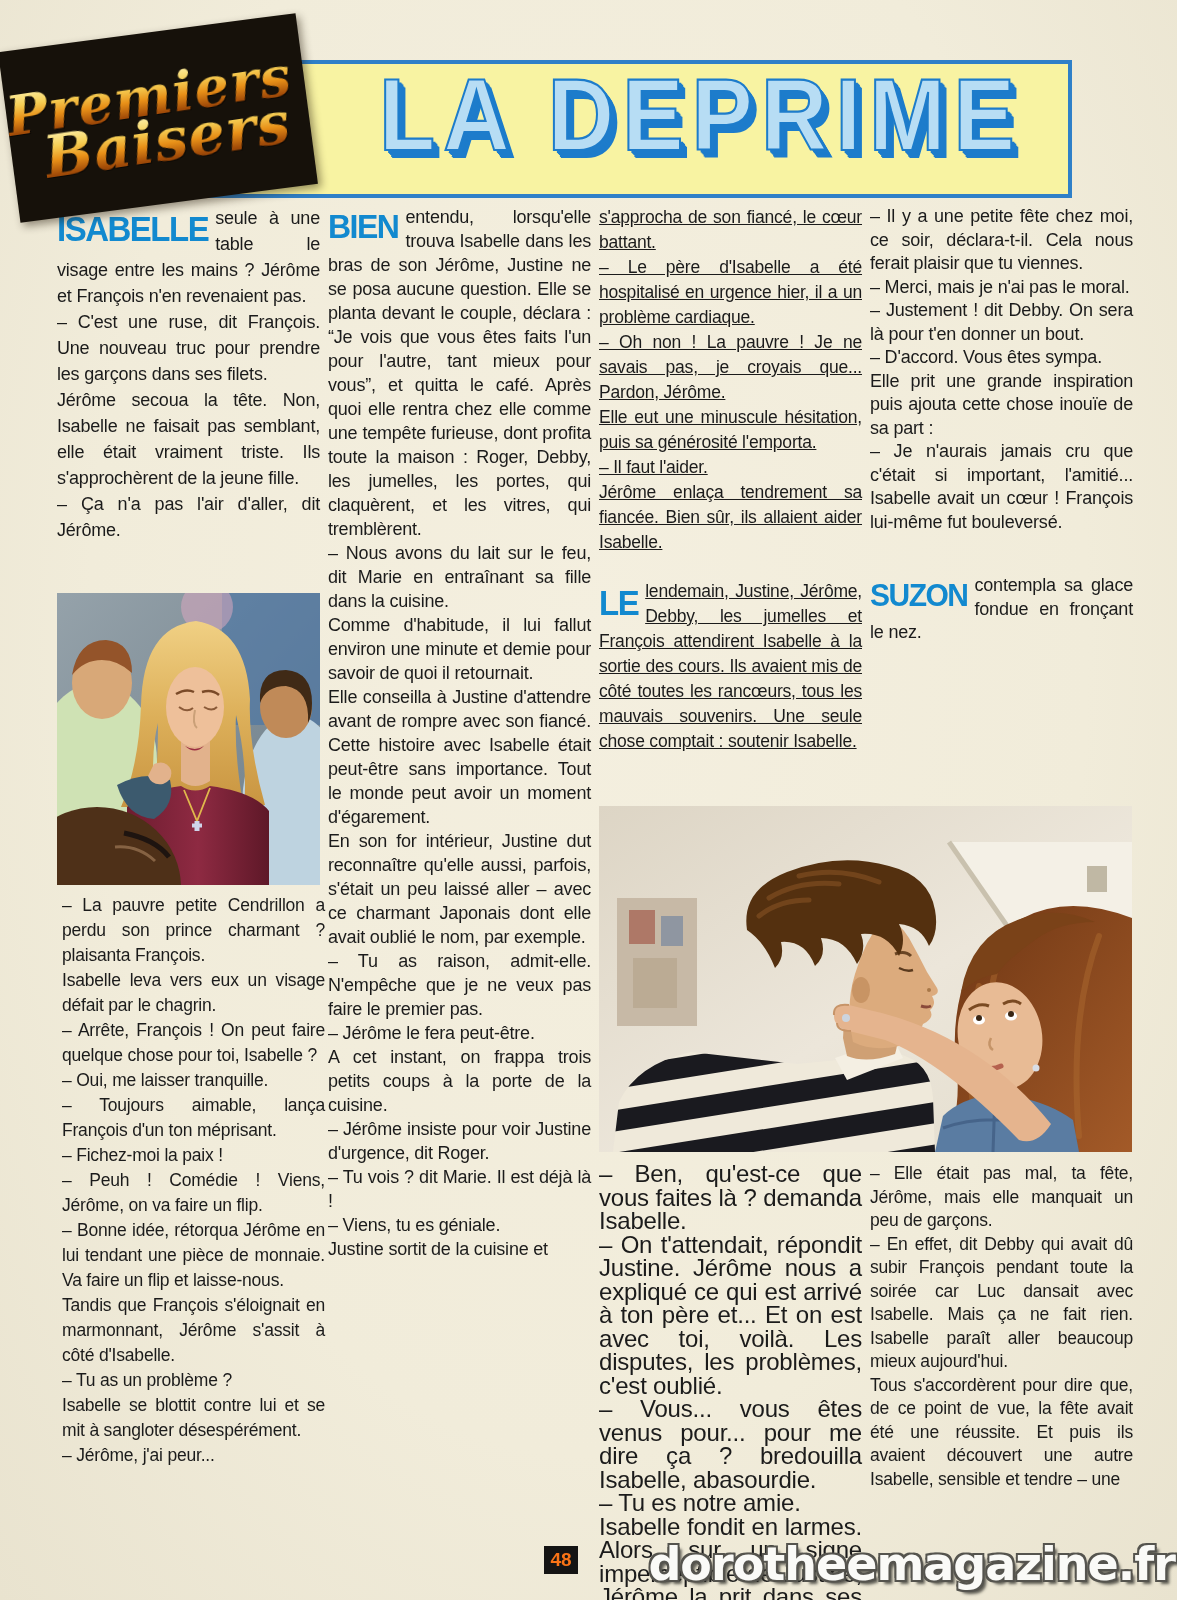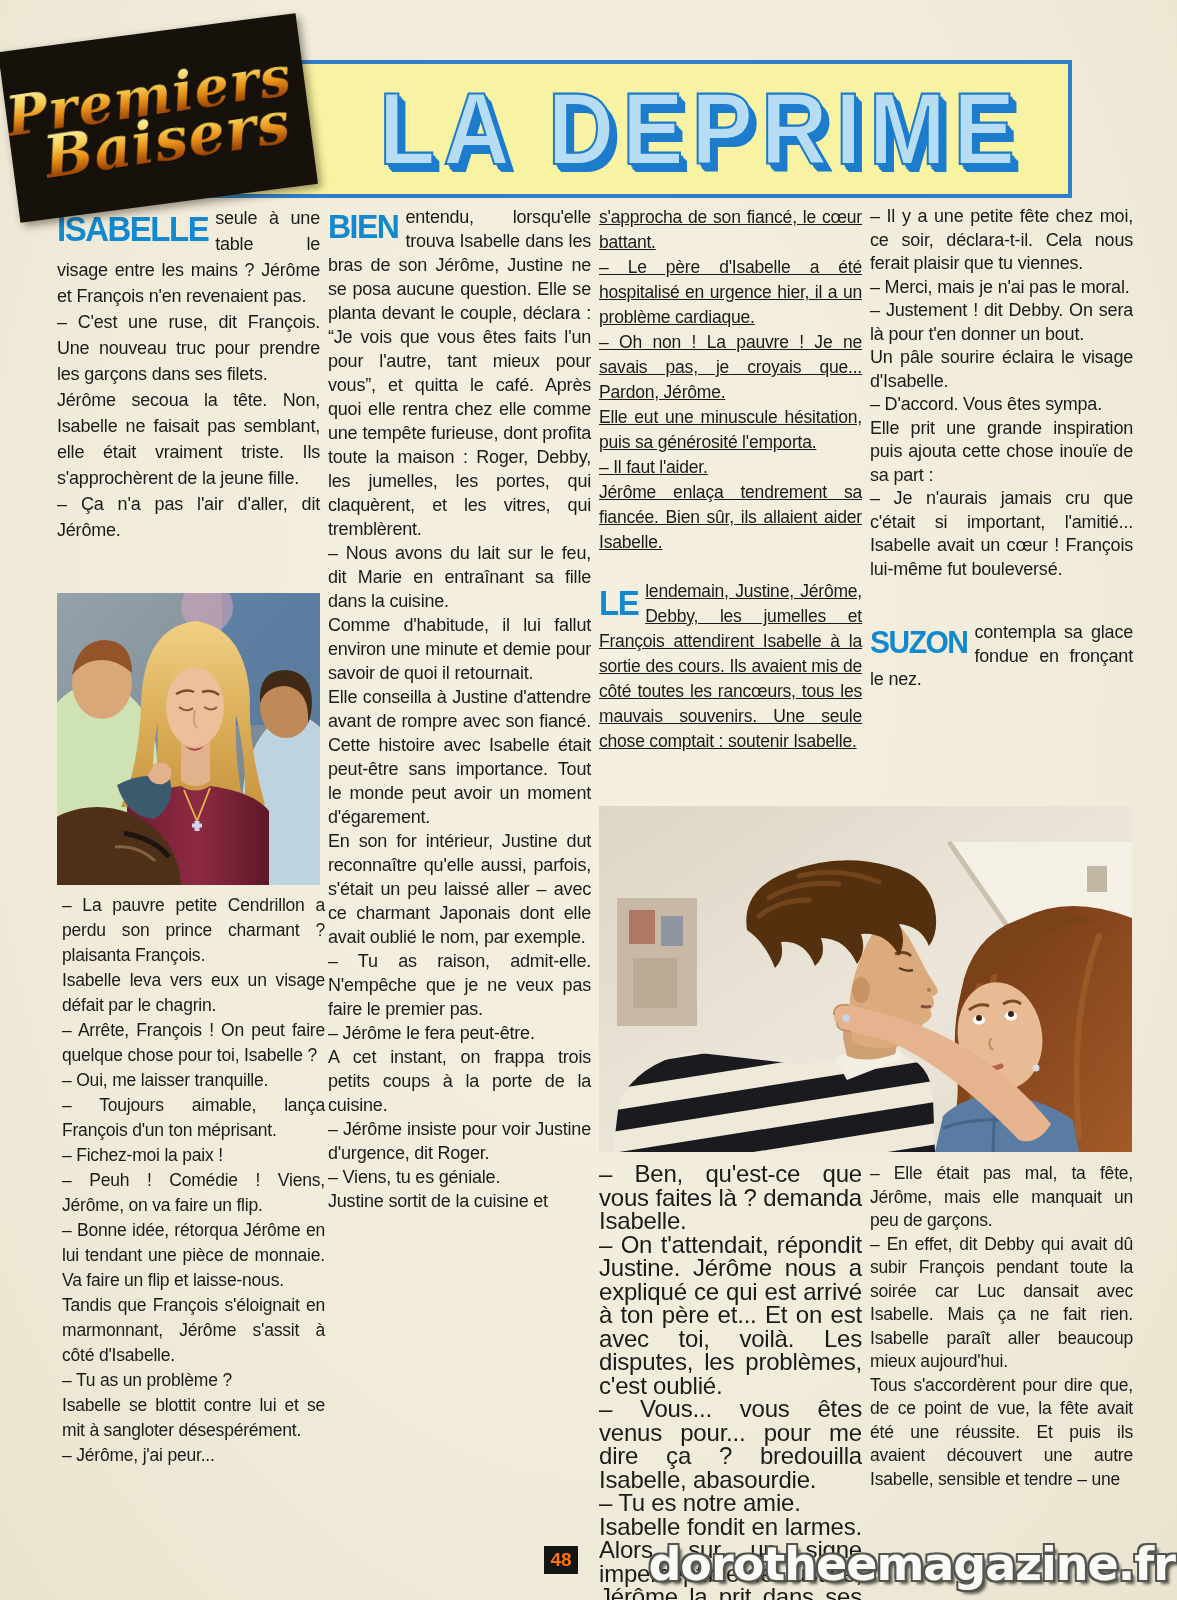"LA DEPRIME" .banner { align-items: center -> none }
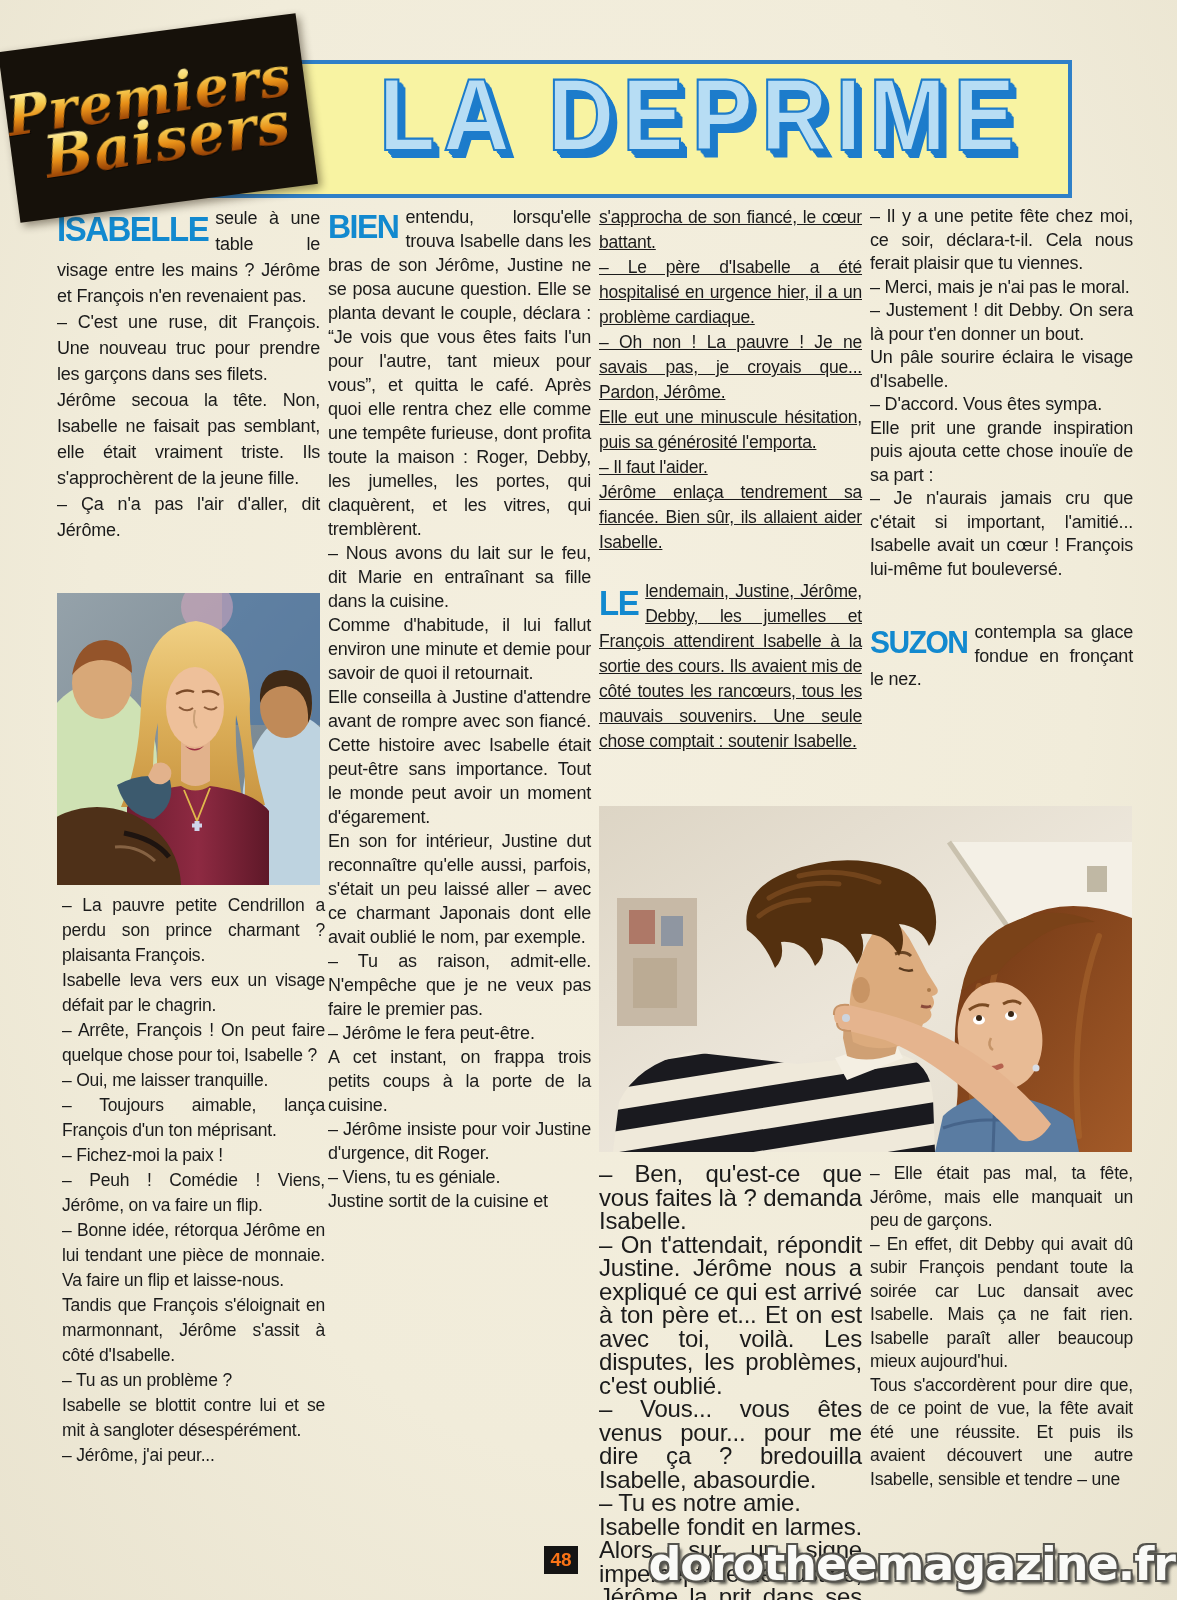"Un pâle sourire éclaira le" p { html: <p>Un pâle sourire éclaira le visage d'Isabelle.</p> -> none }
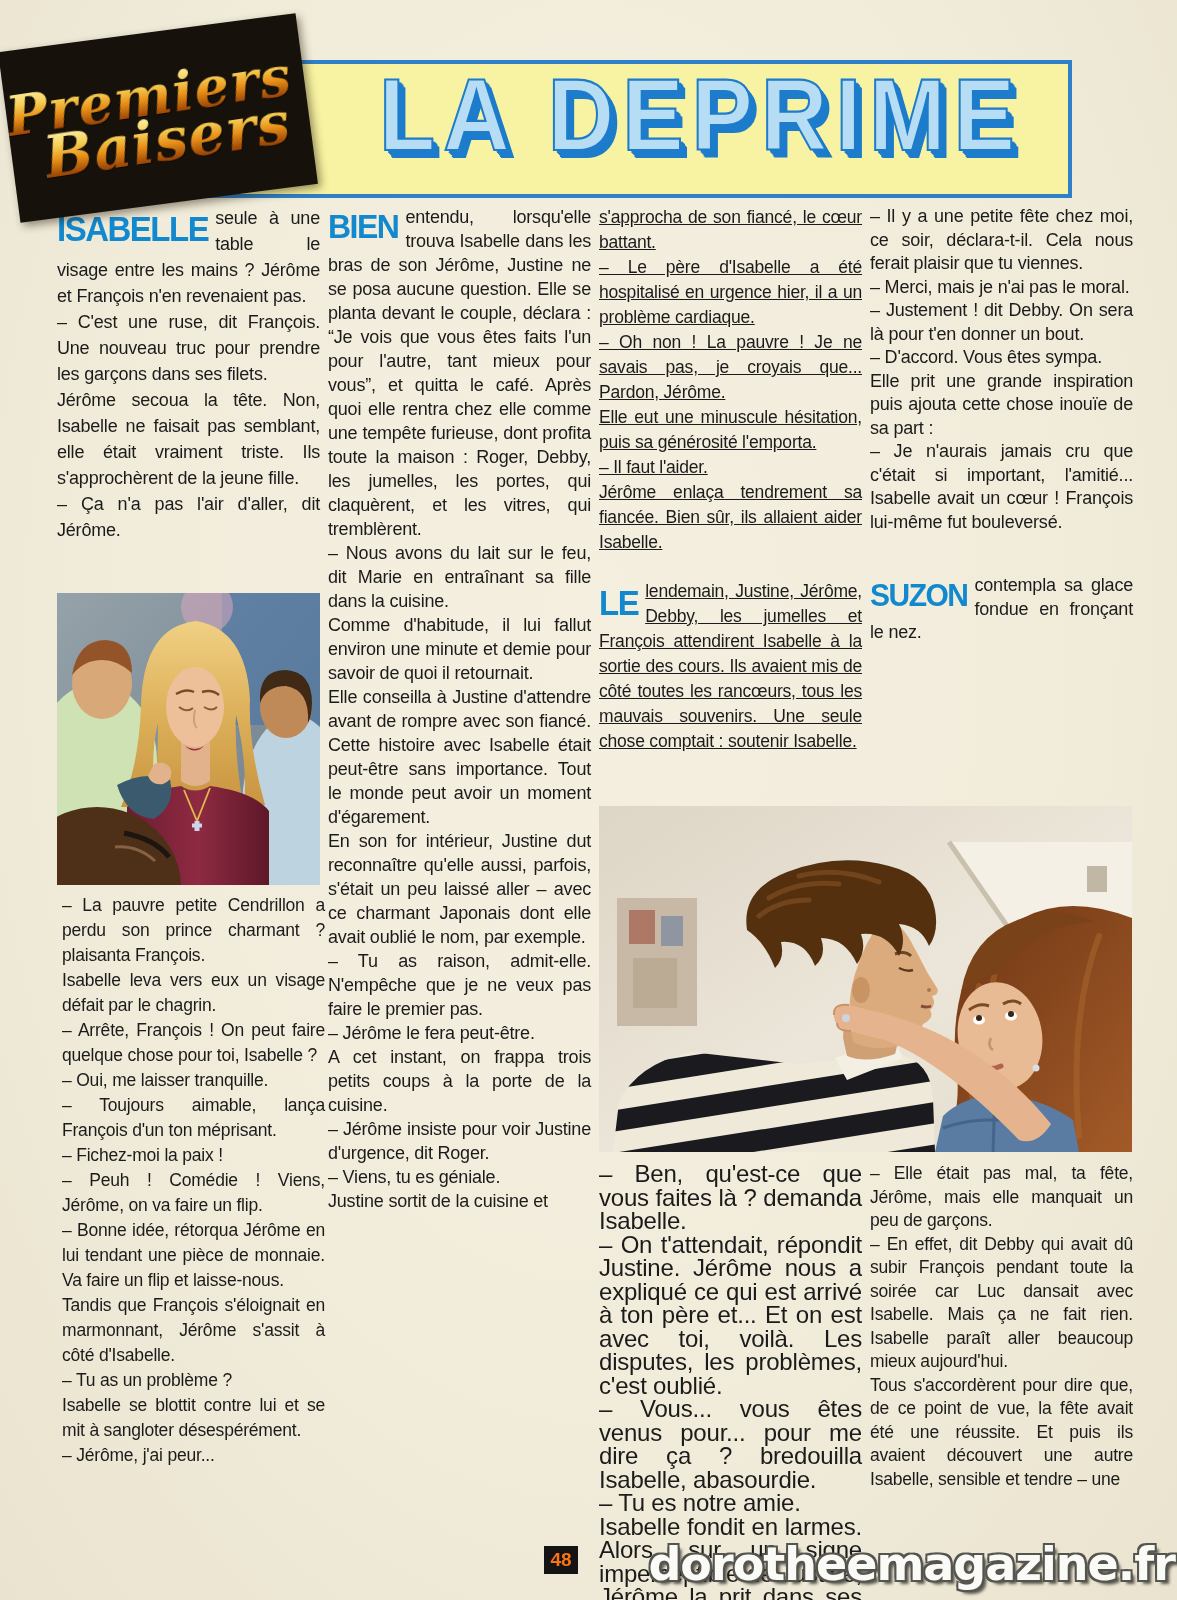"– Tu vois ? dit" p { html: none -> <p>– Tu vois ? dit Marie. Il est déjà là !</p> }
